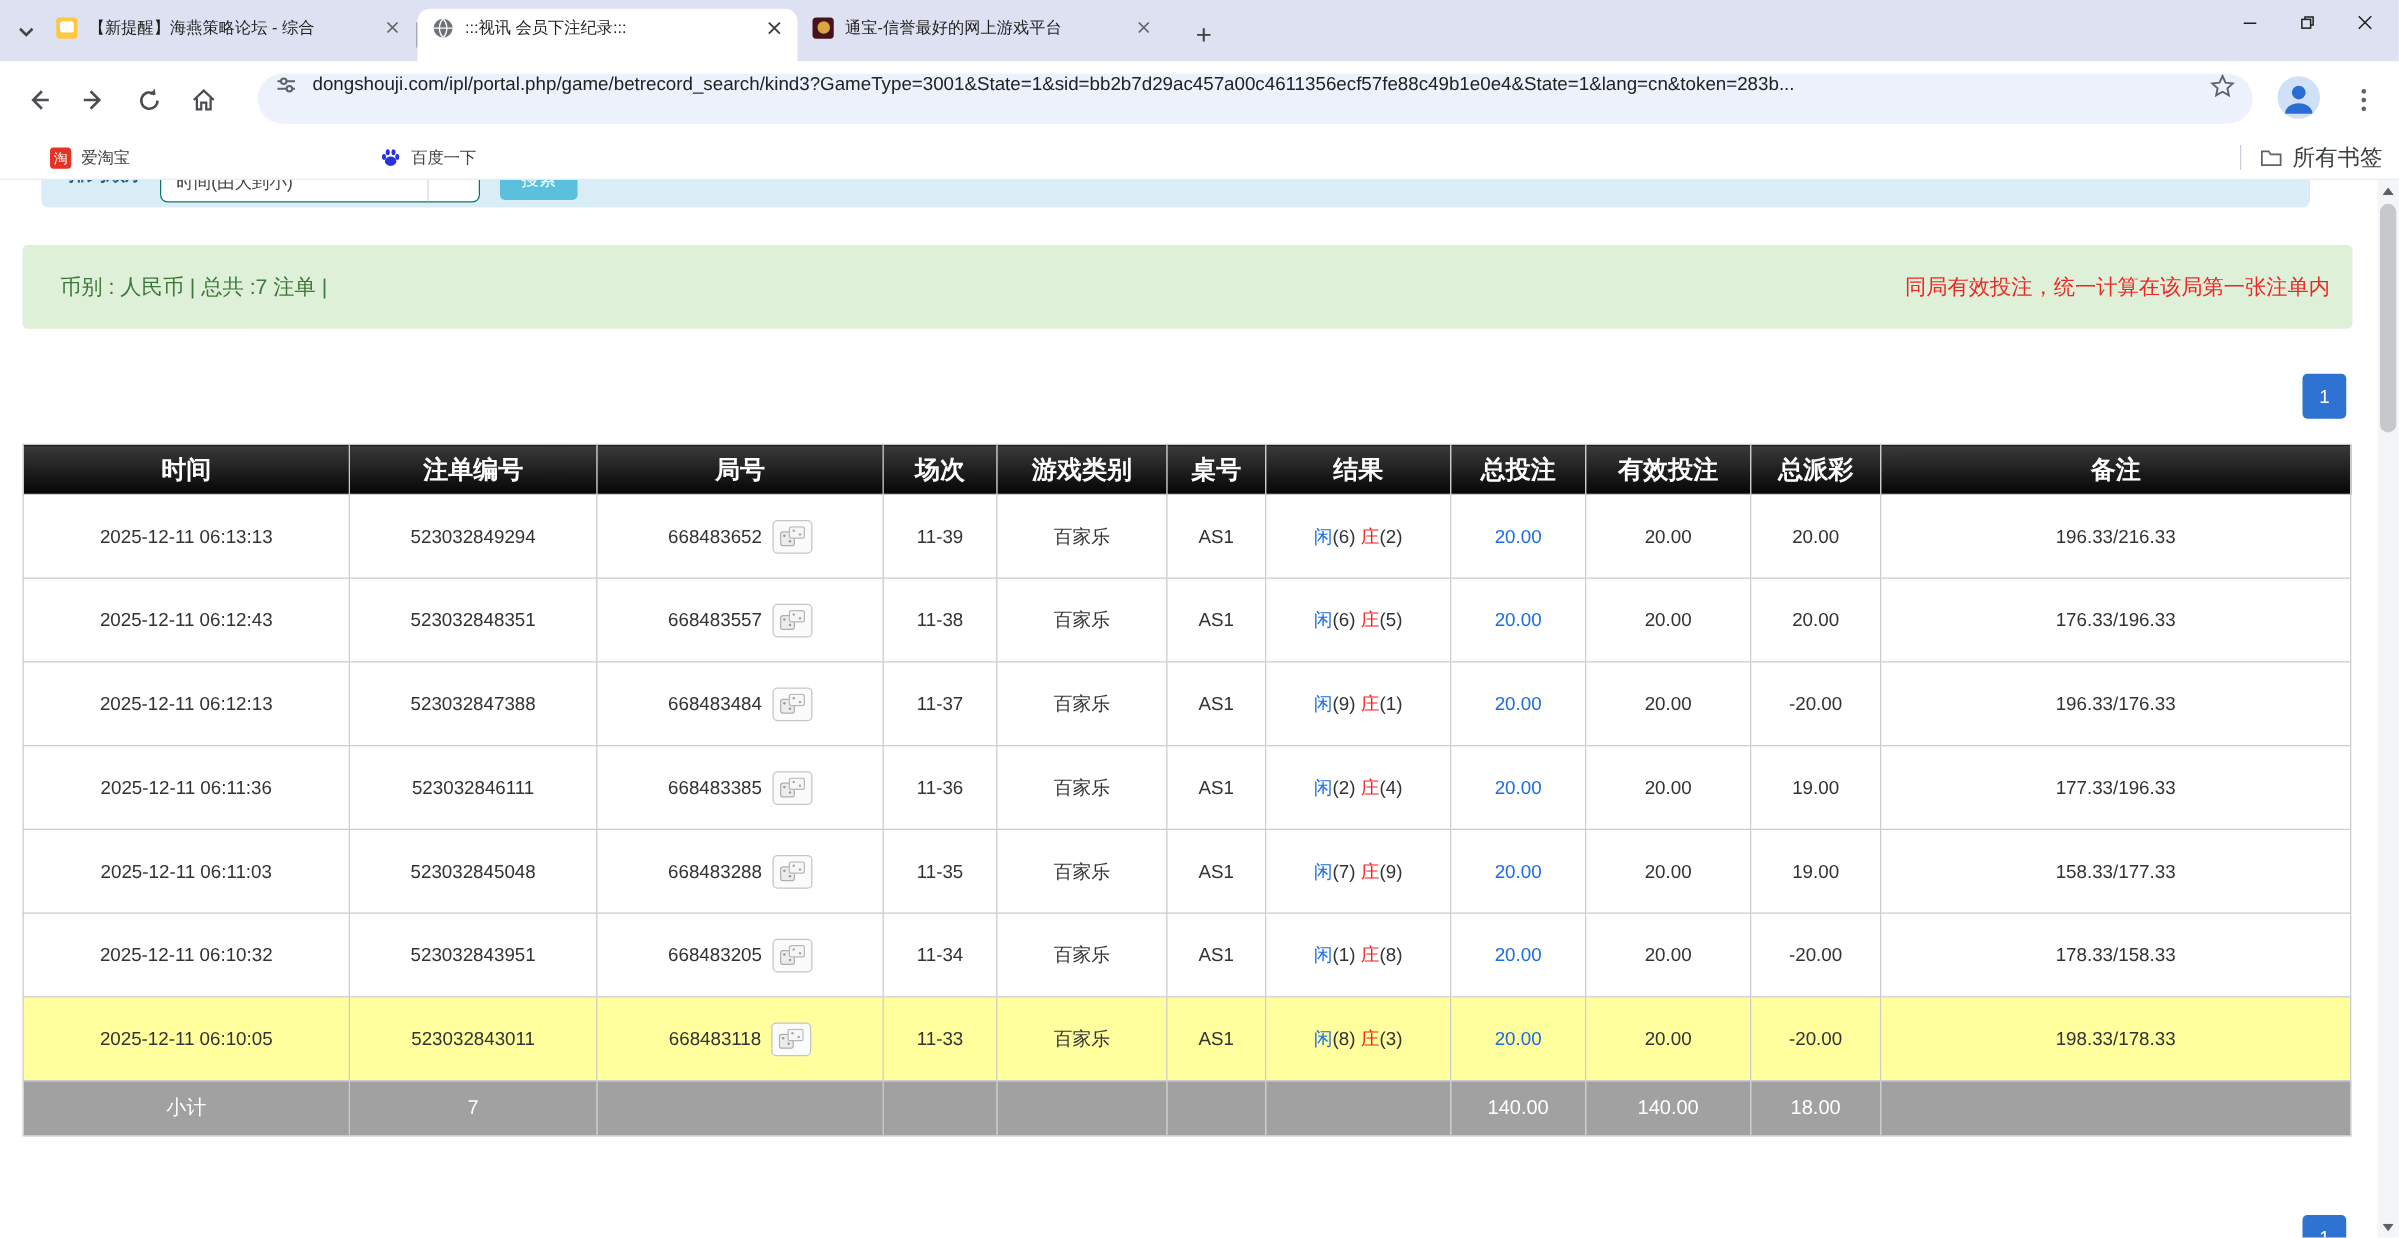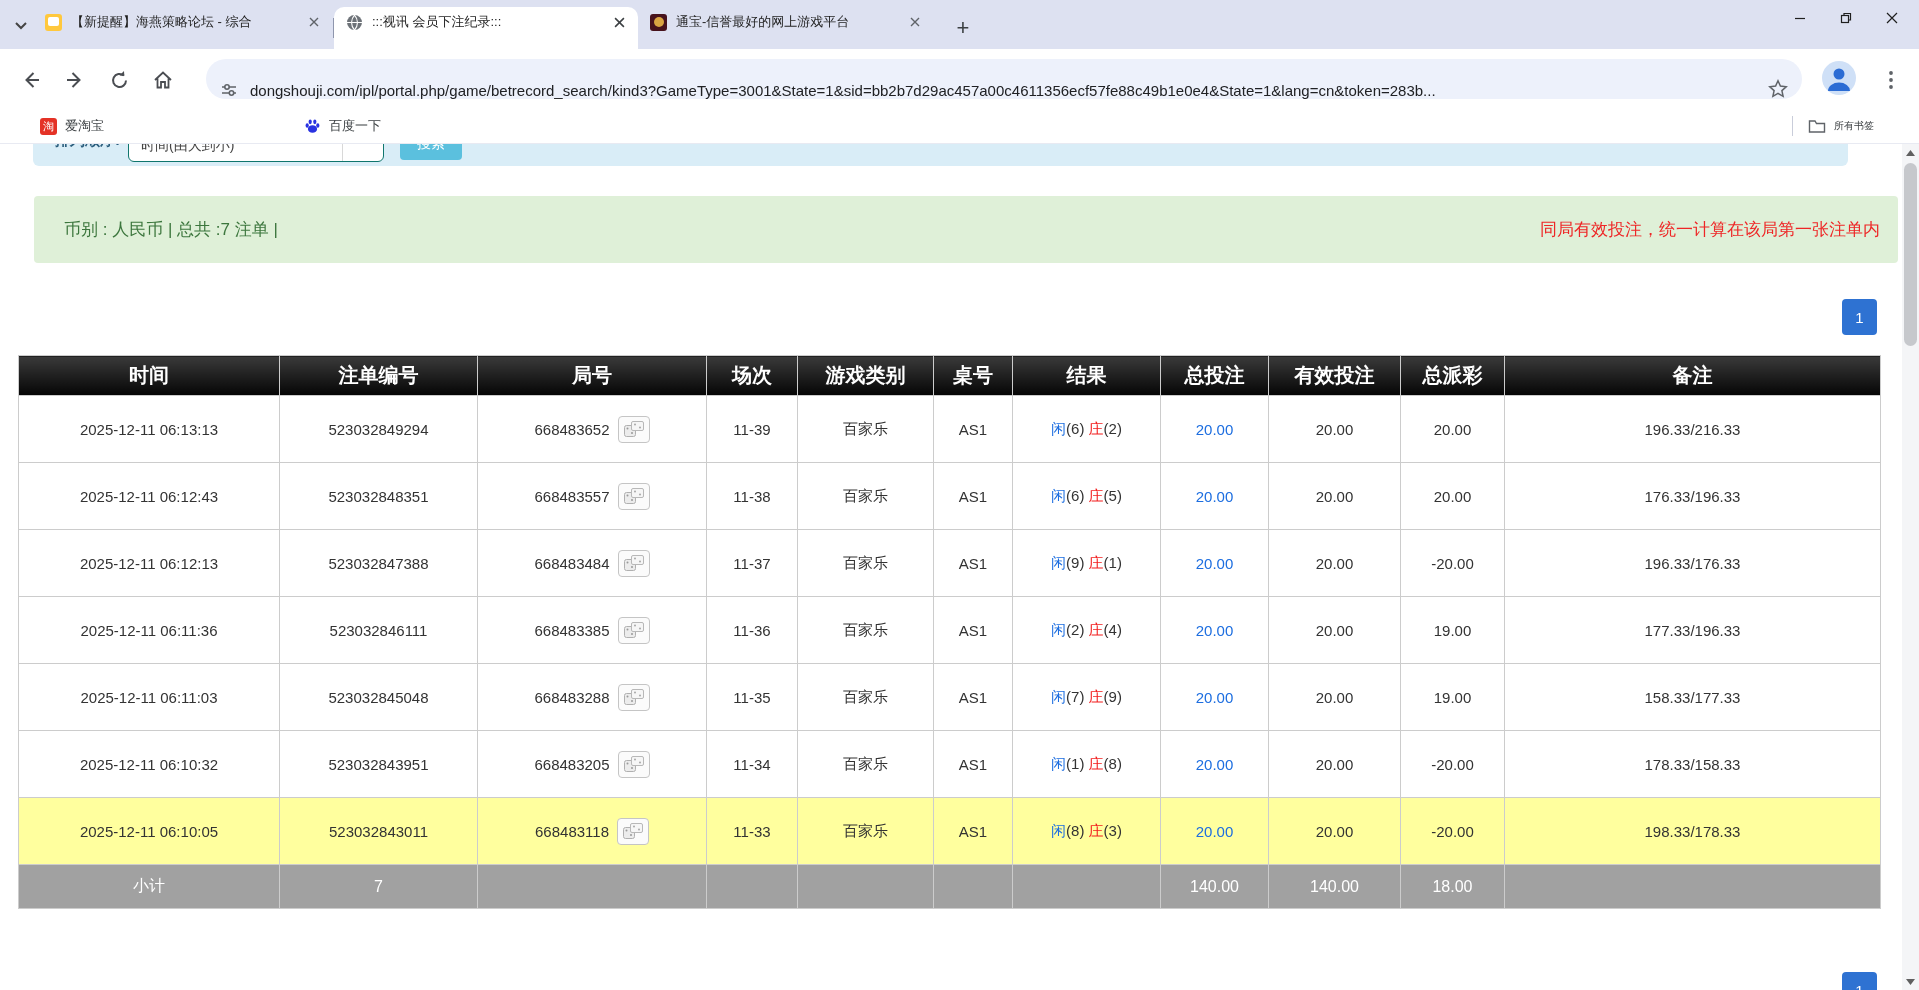"dongshouji.com/ipl/portal.php/game/betre" .omnibox { align-items: flex-end -> flex-start }
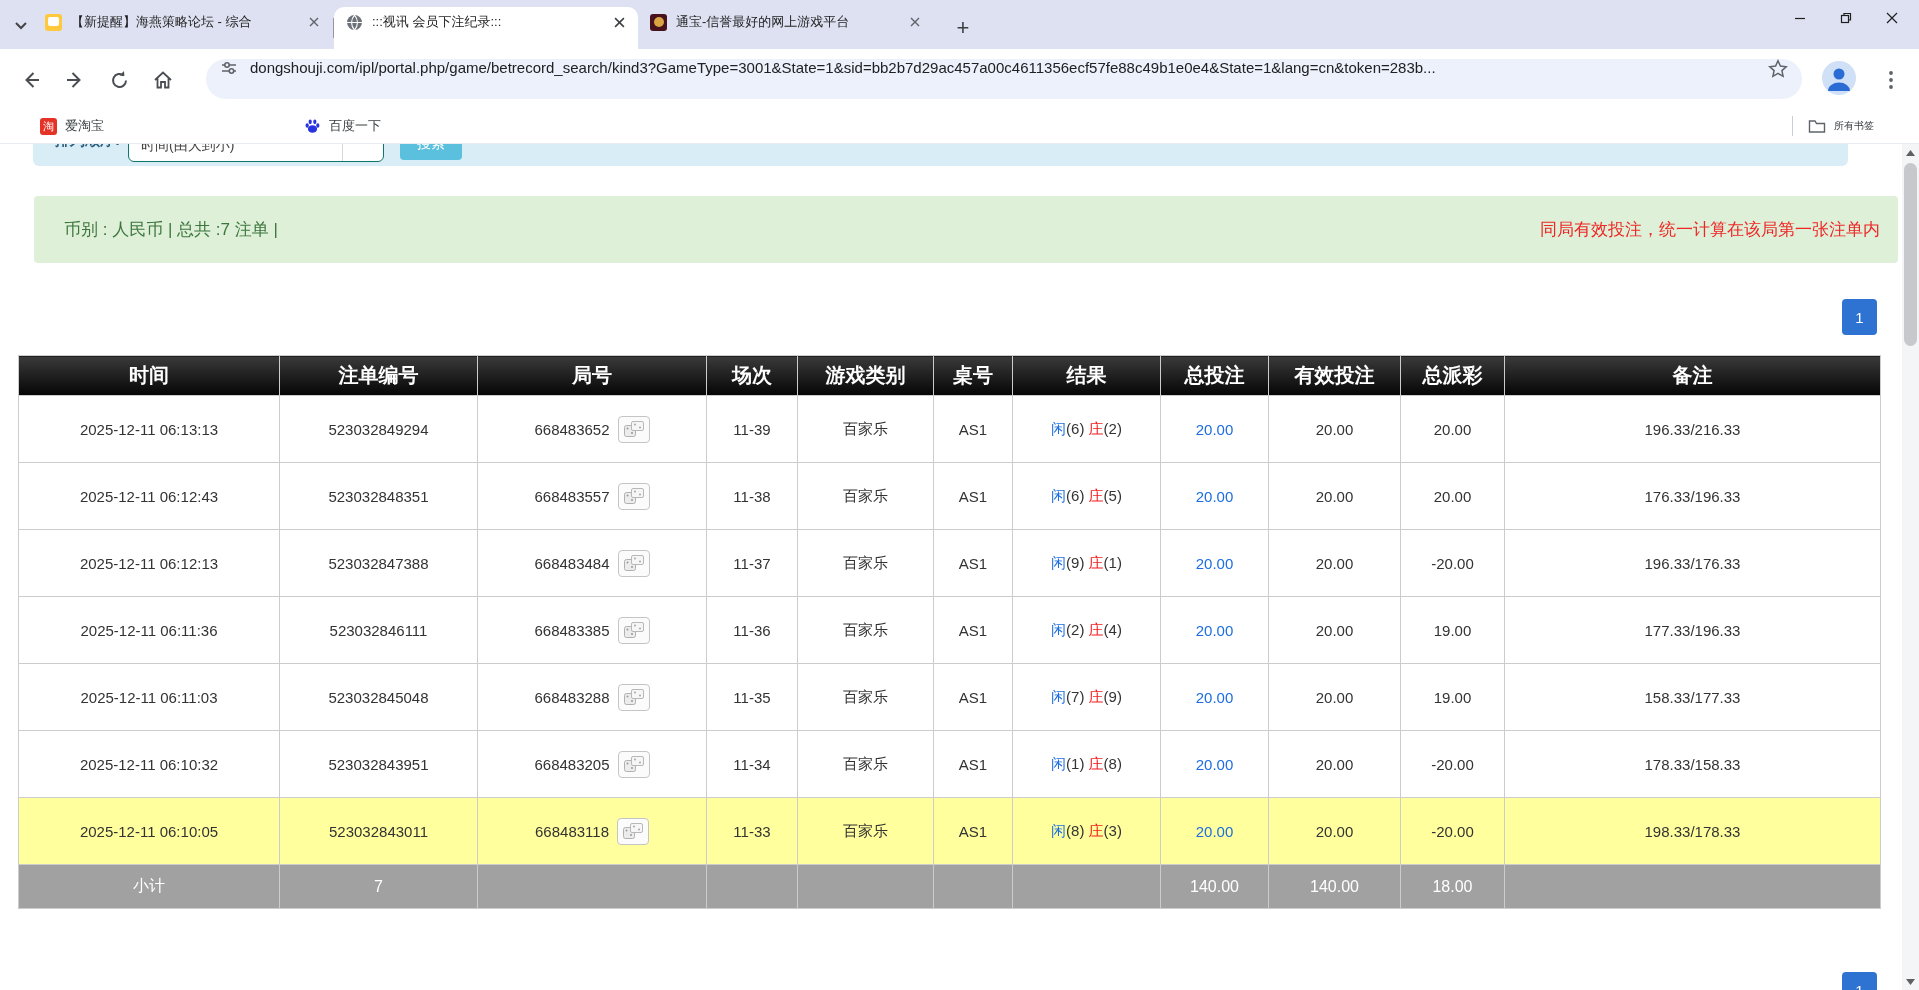"所有书签" .all-bm { font-size: 10px -> 18px }
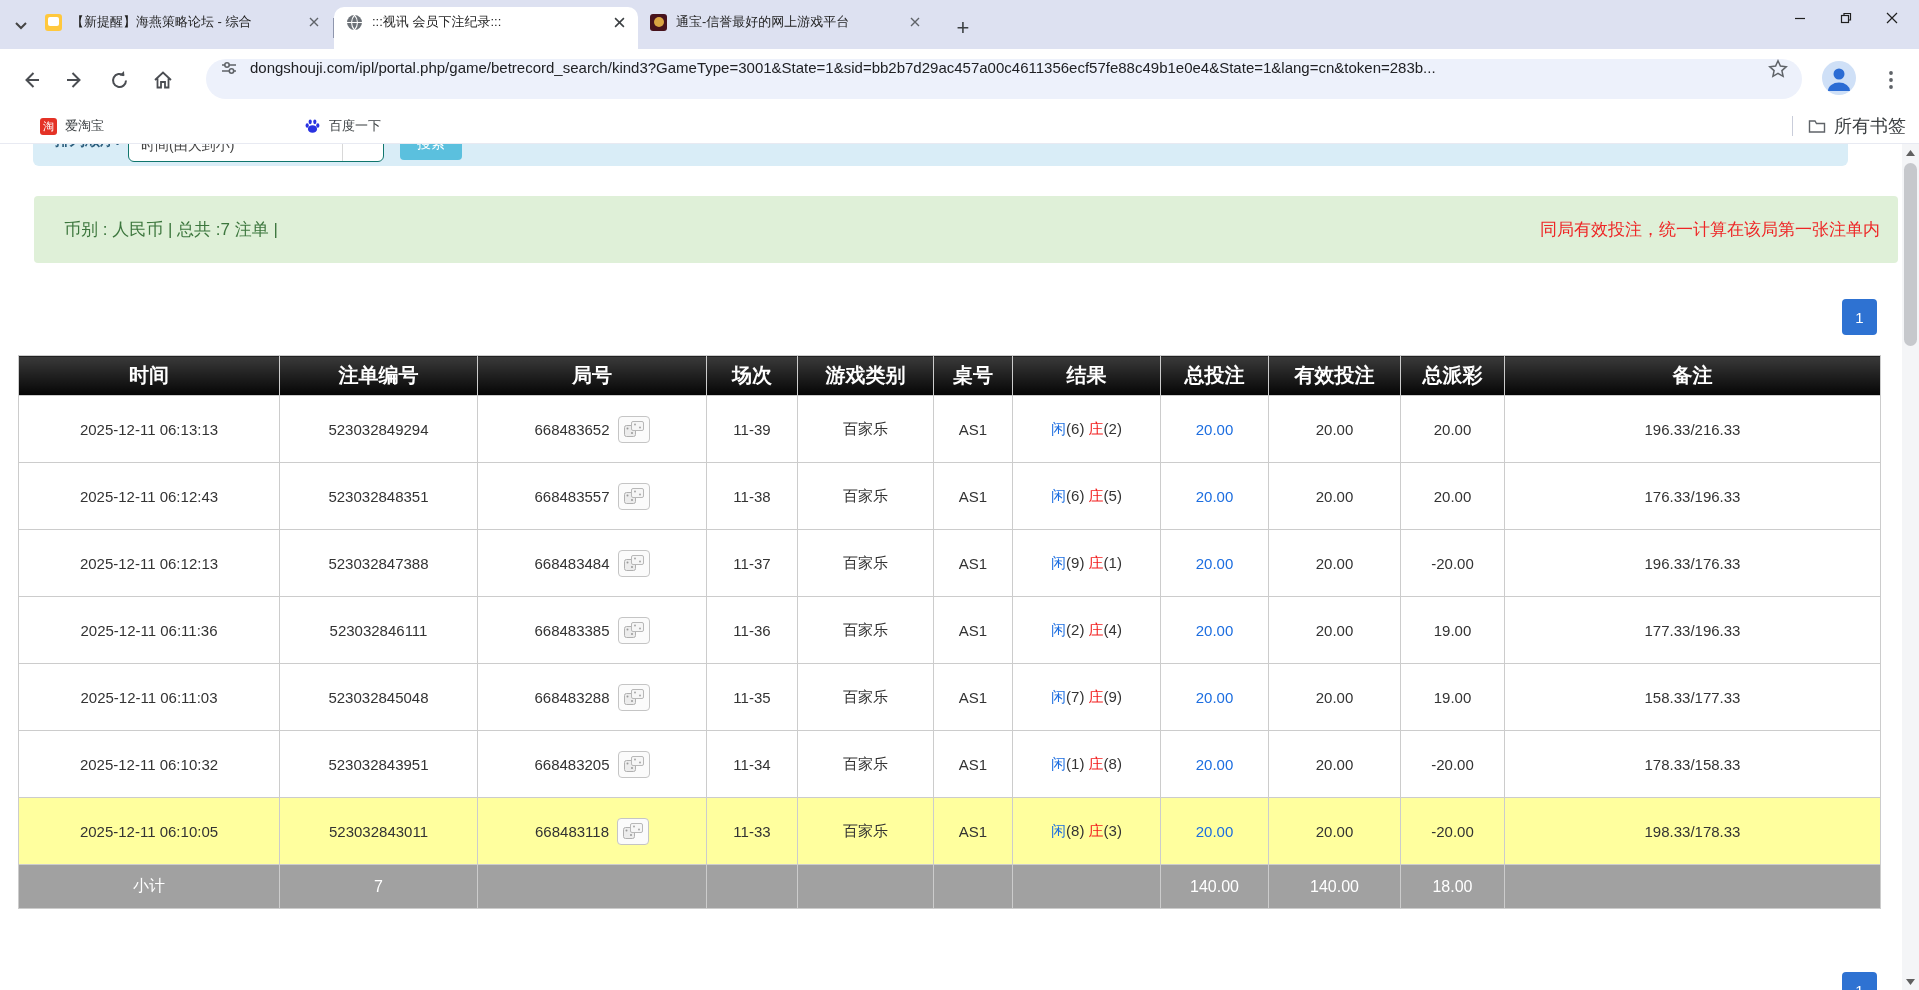"币别 : 人民币 | 总共" .summary-bar { margin-left: 16px -> none }
